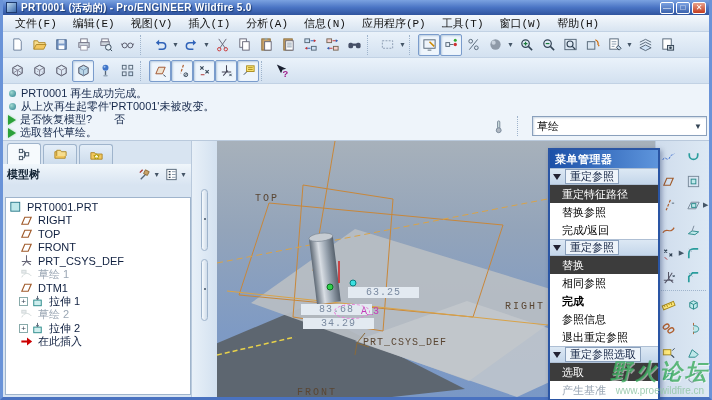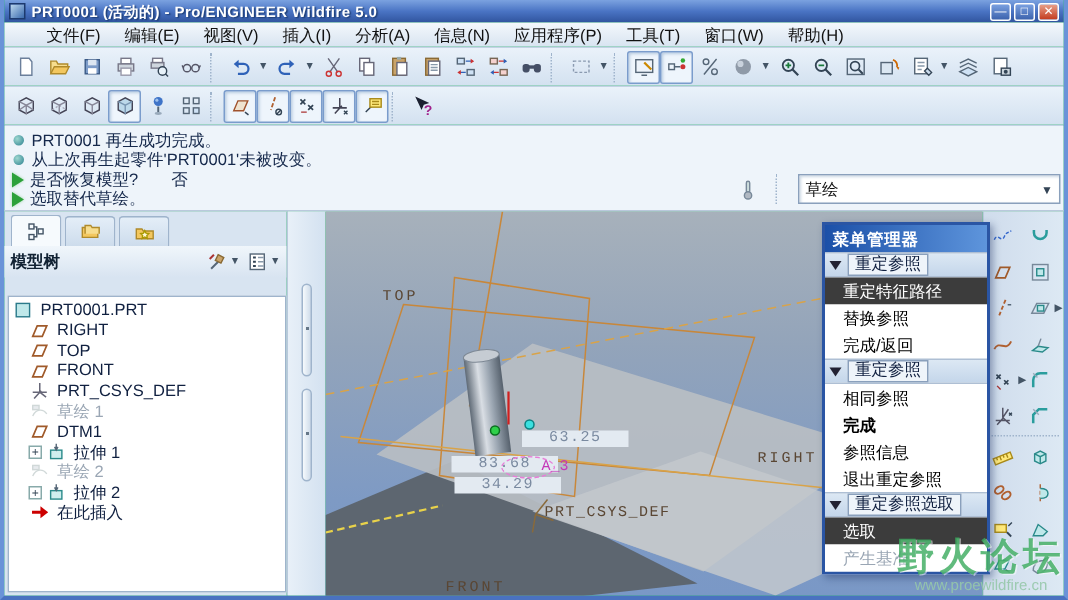"文件(F)" .menubar { font-family: none -> Liberation Mono, monospace; padding-left: 20px -> 4px }
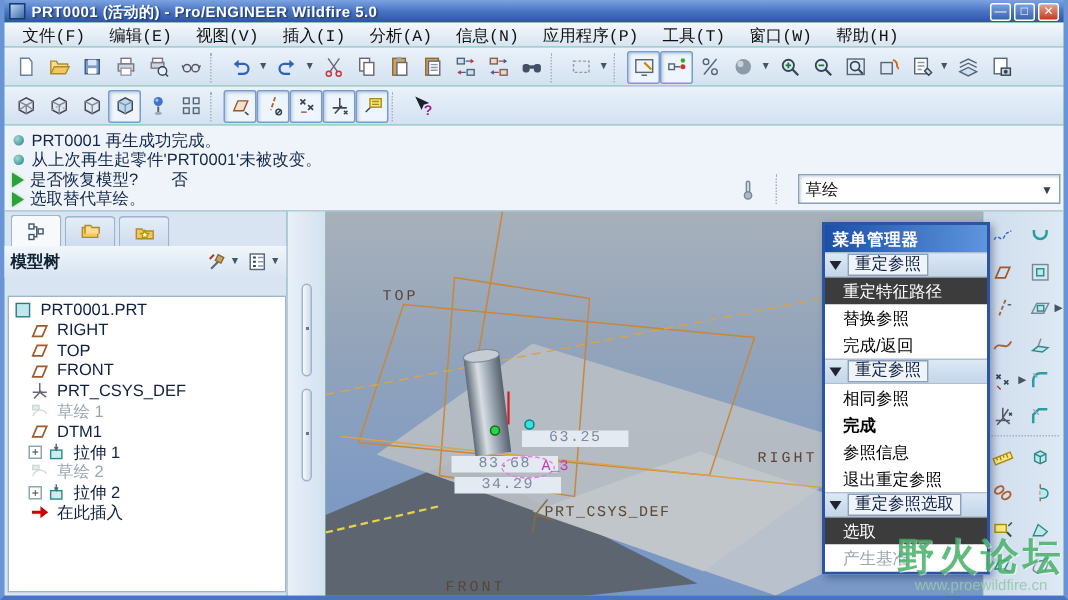"替换" div.mmitem { html: none -> <div>替换</div> }
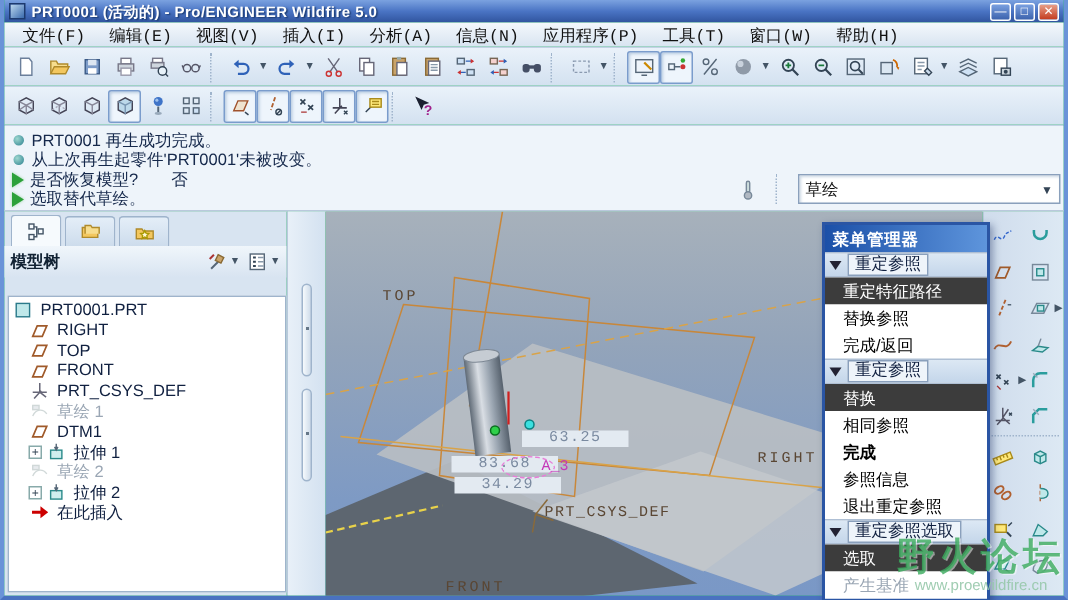"野火论坛" .watermark .wm1 { font-size: 25px -> 22px; font-style: none -> italic }
